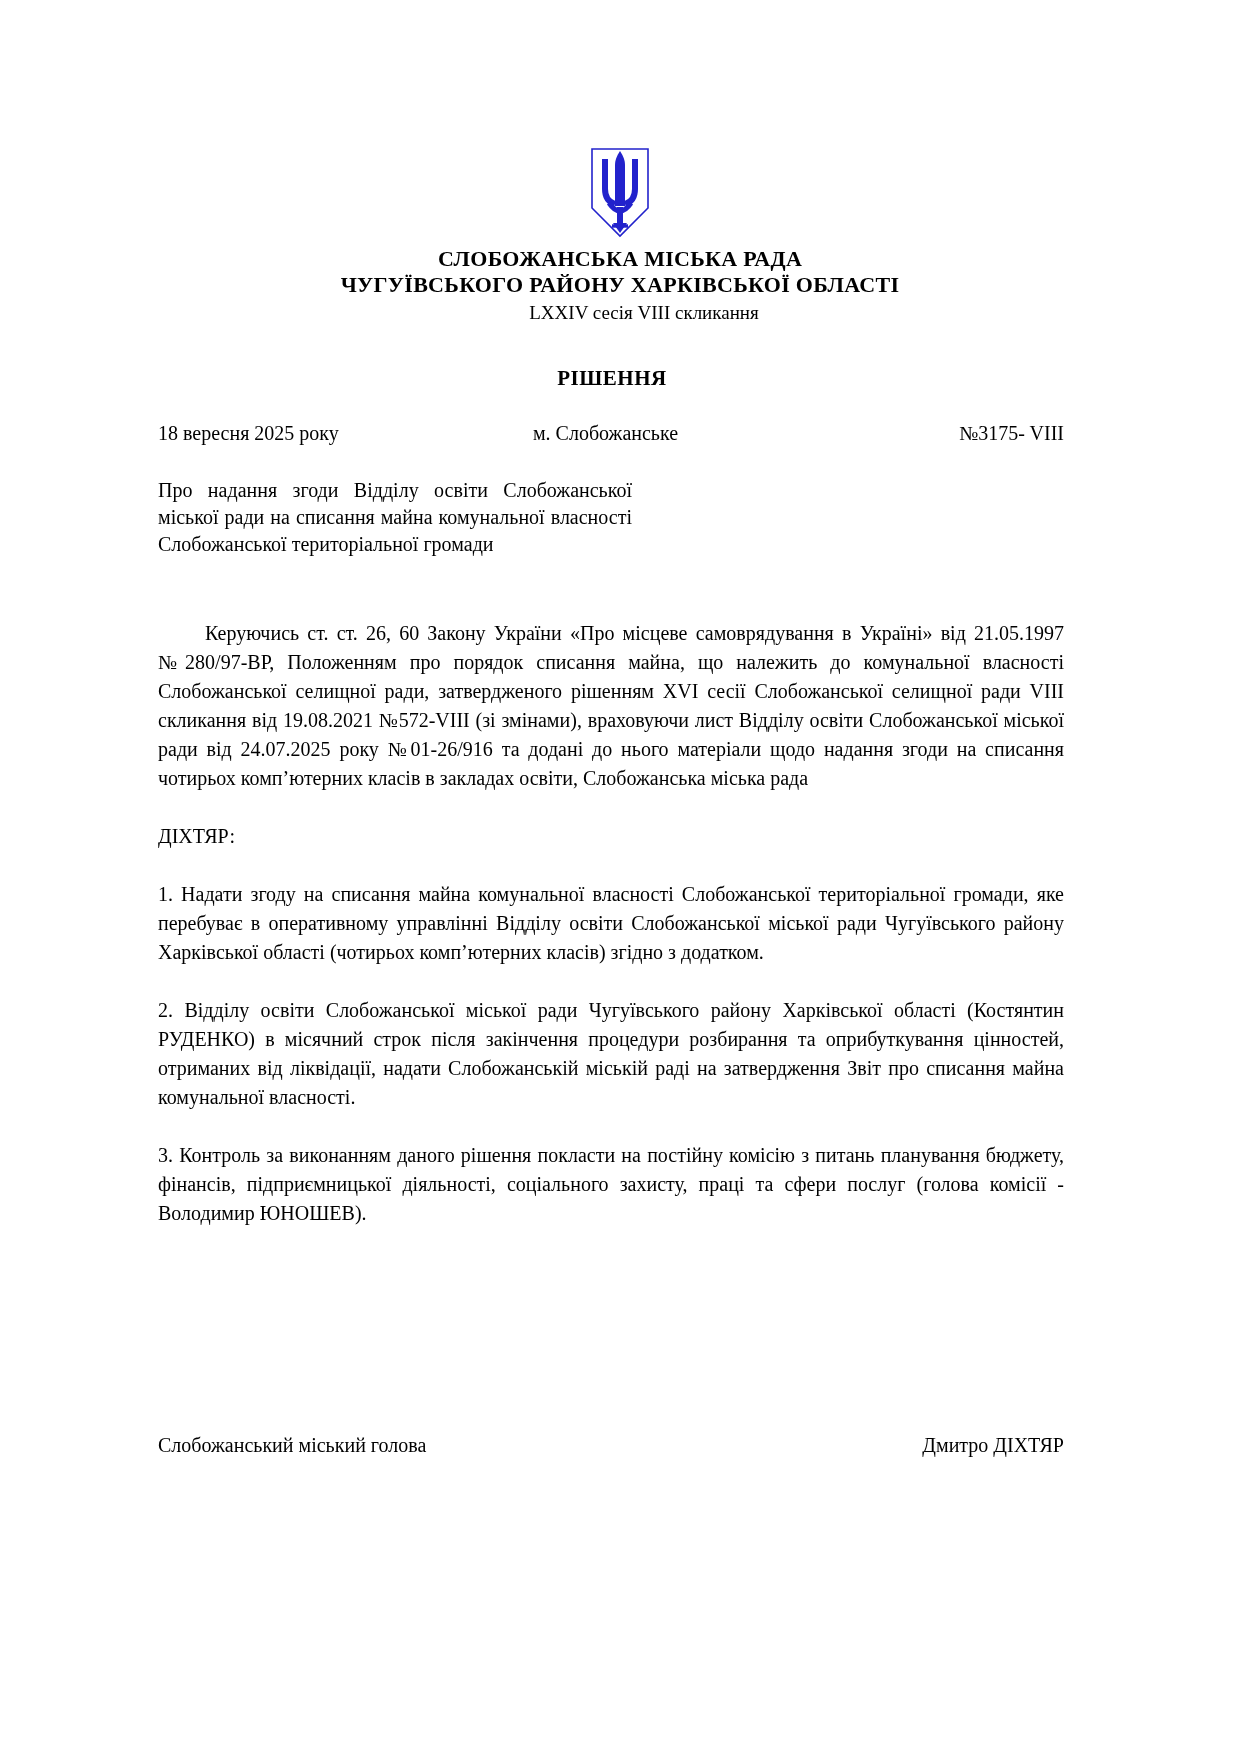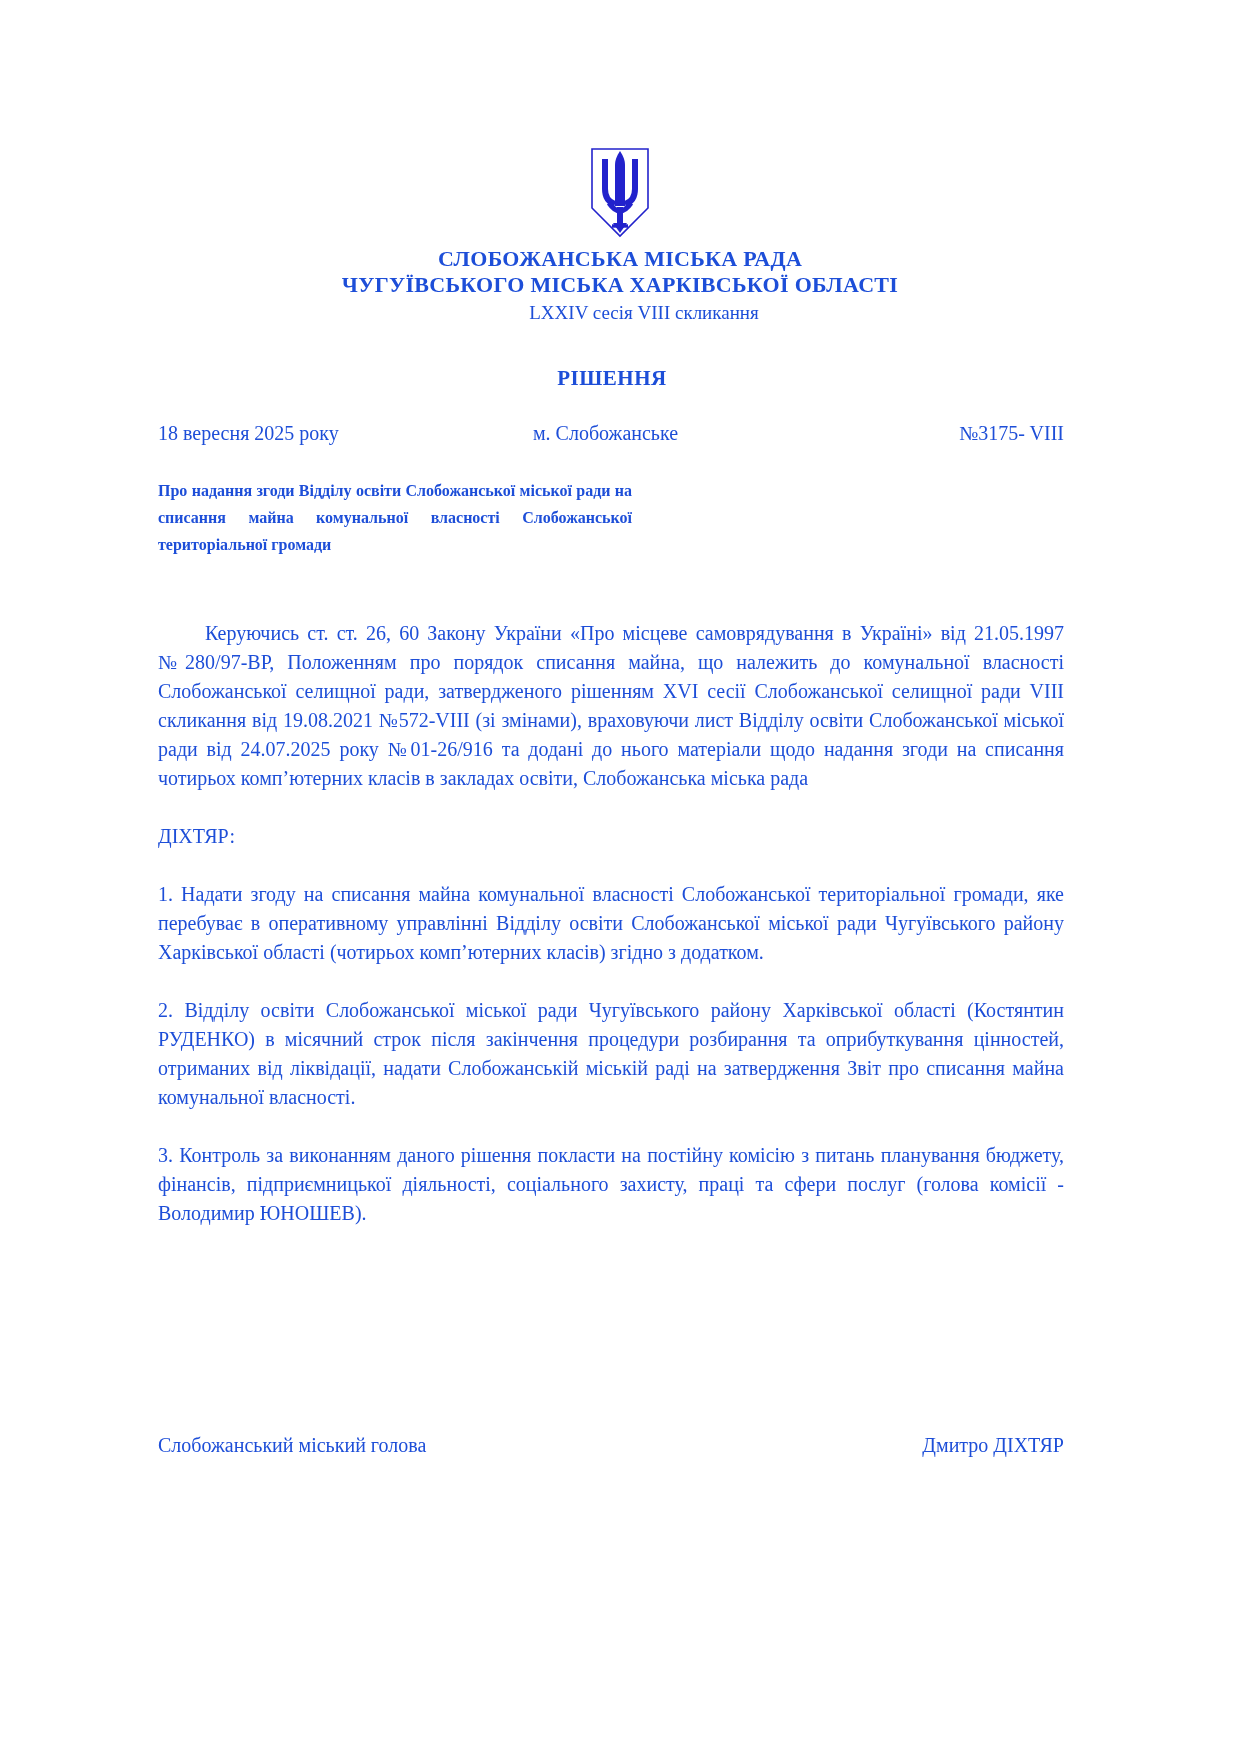"СЛОБОЖАНСЬКА МІСЬКА РАДА" .page { color: #1d4ed8 -> #000000 }
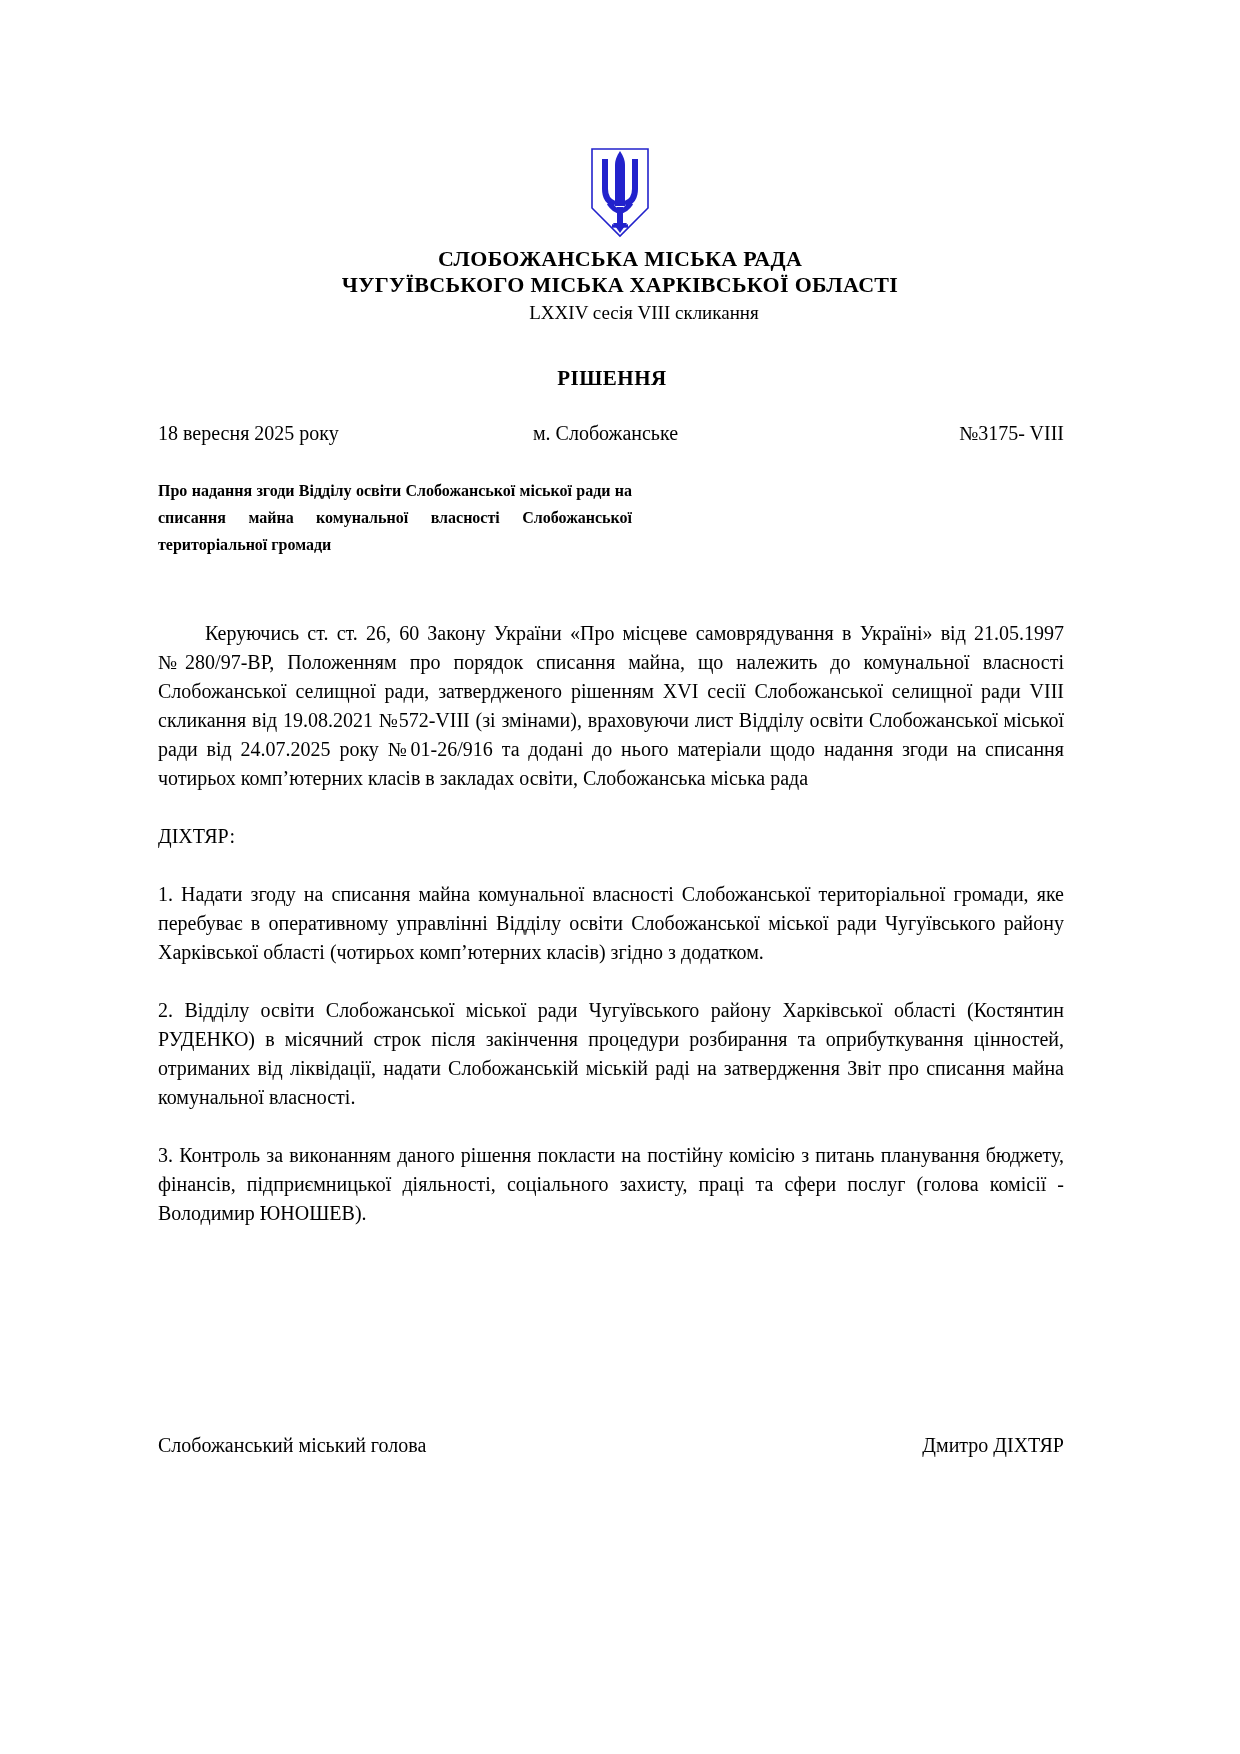"ЧУГУЇВСЬКОГО МІСЬКА ХАРКІВСЬКОЇ ОБЛАСТІ" div.hdr-line2 { text: МІСЬКА -> РАЙОНУ }
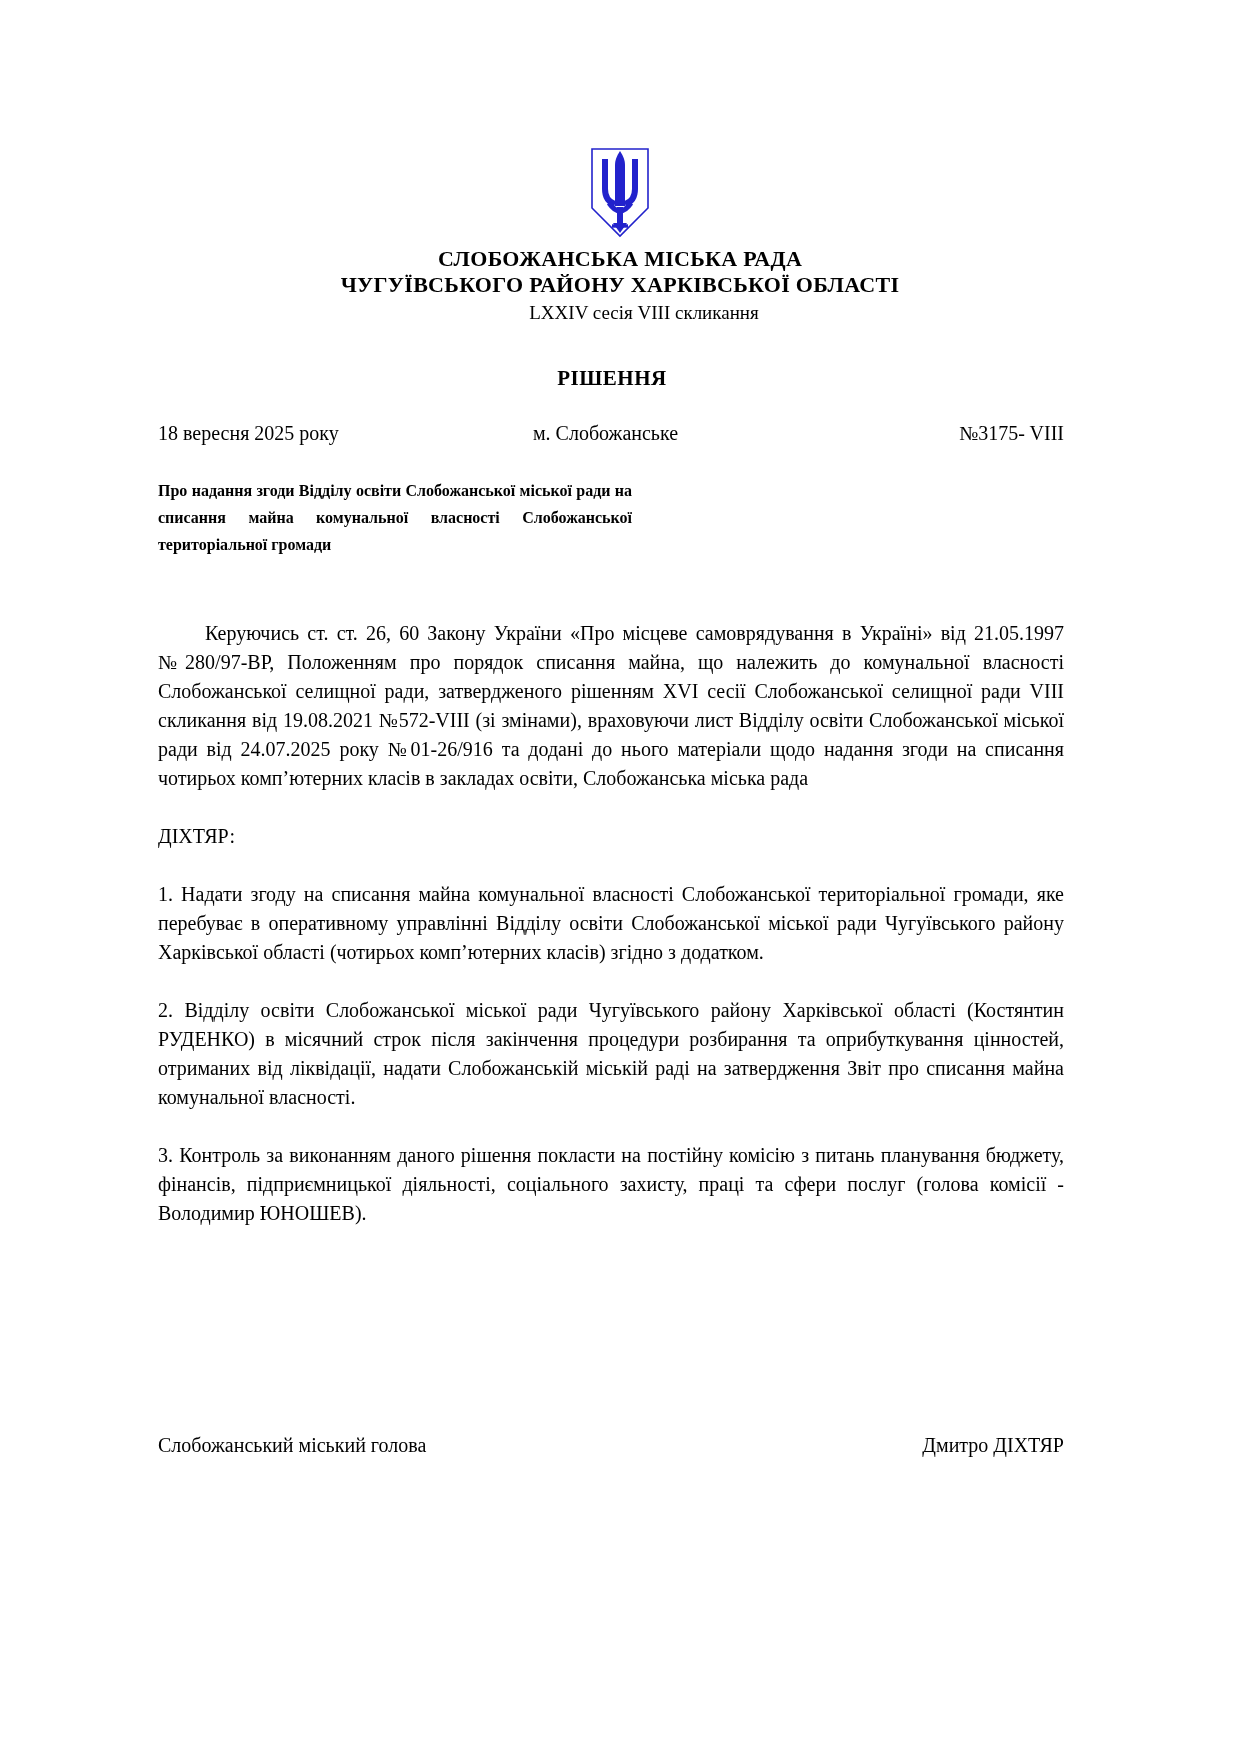"Про надання згоди Відділу освіти" .subject { font-size: 16px -> 20px; font-weight: bold -> normal }
